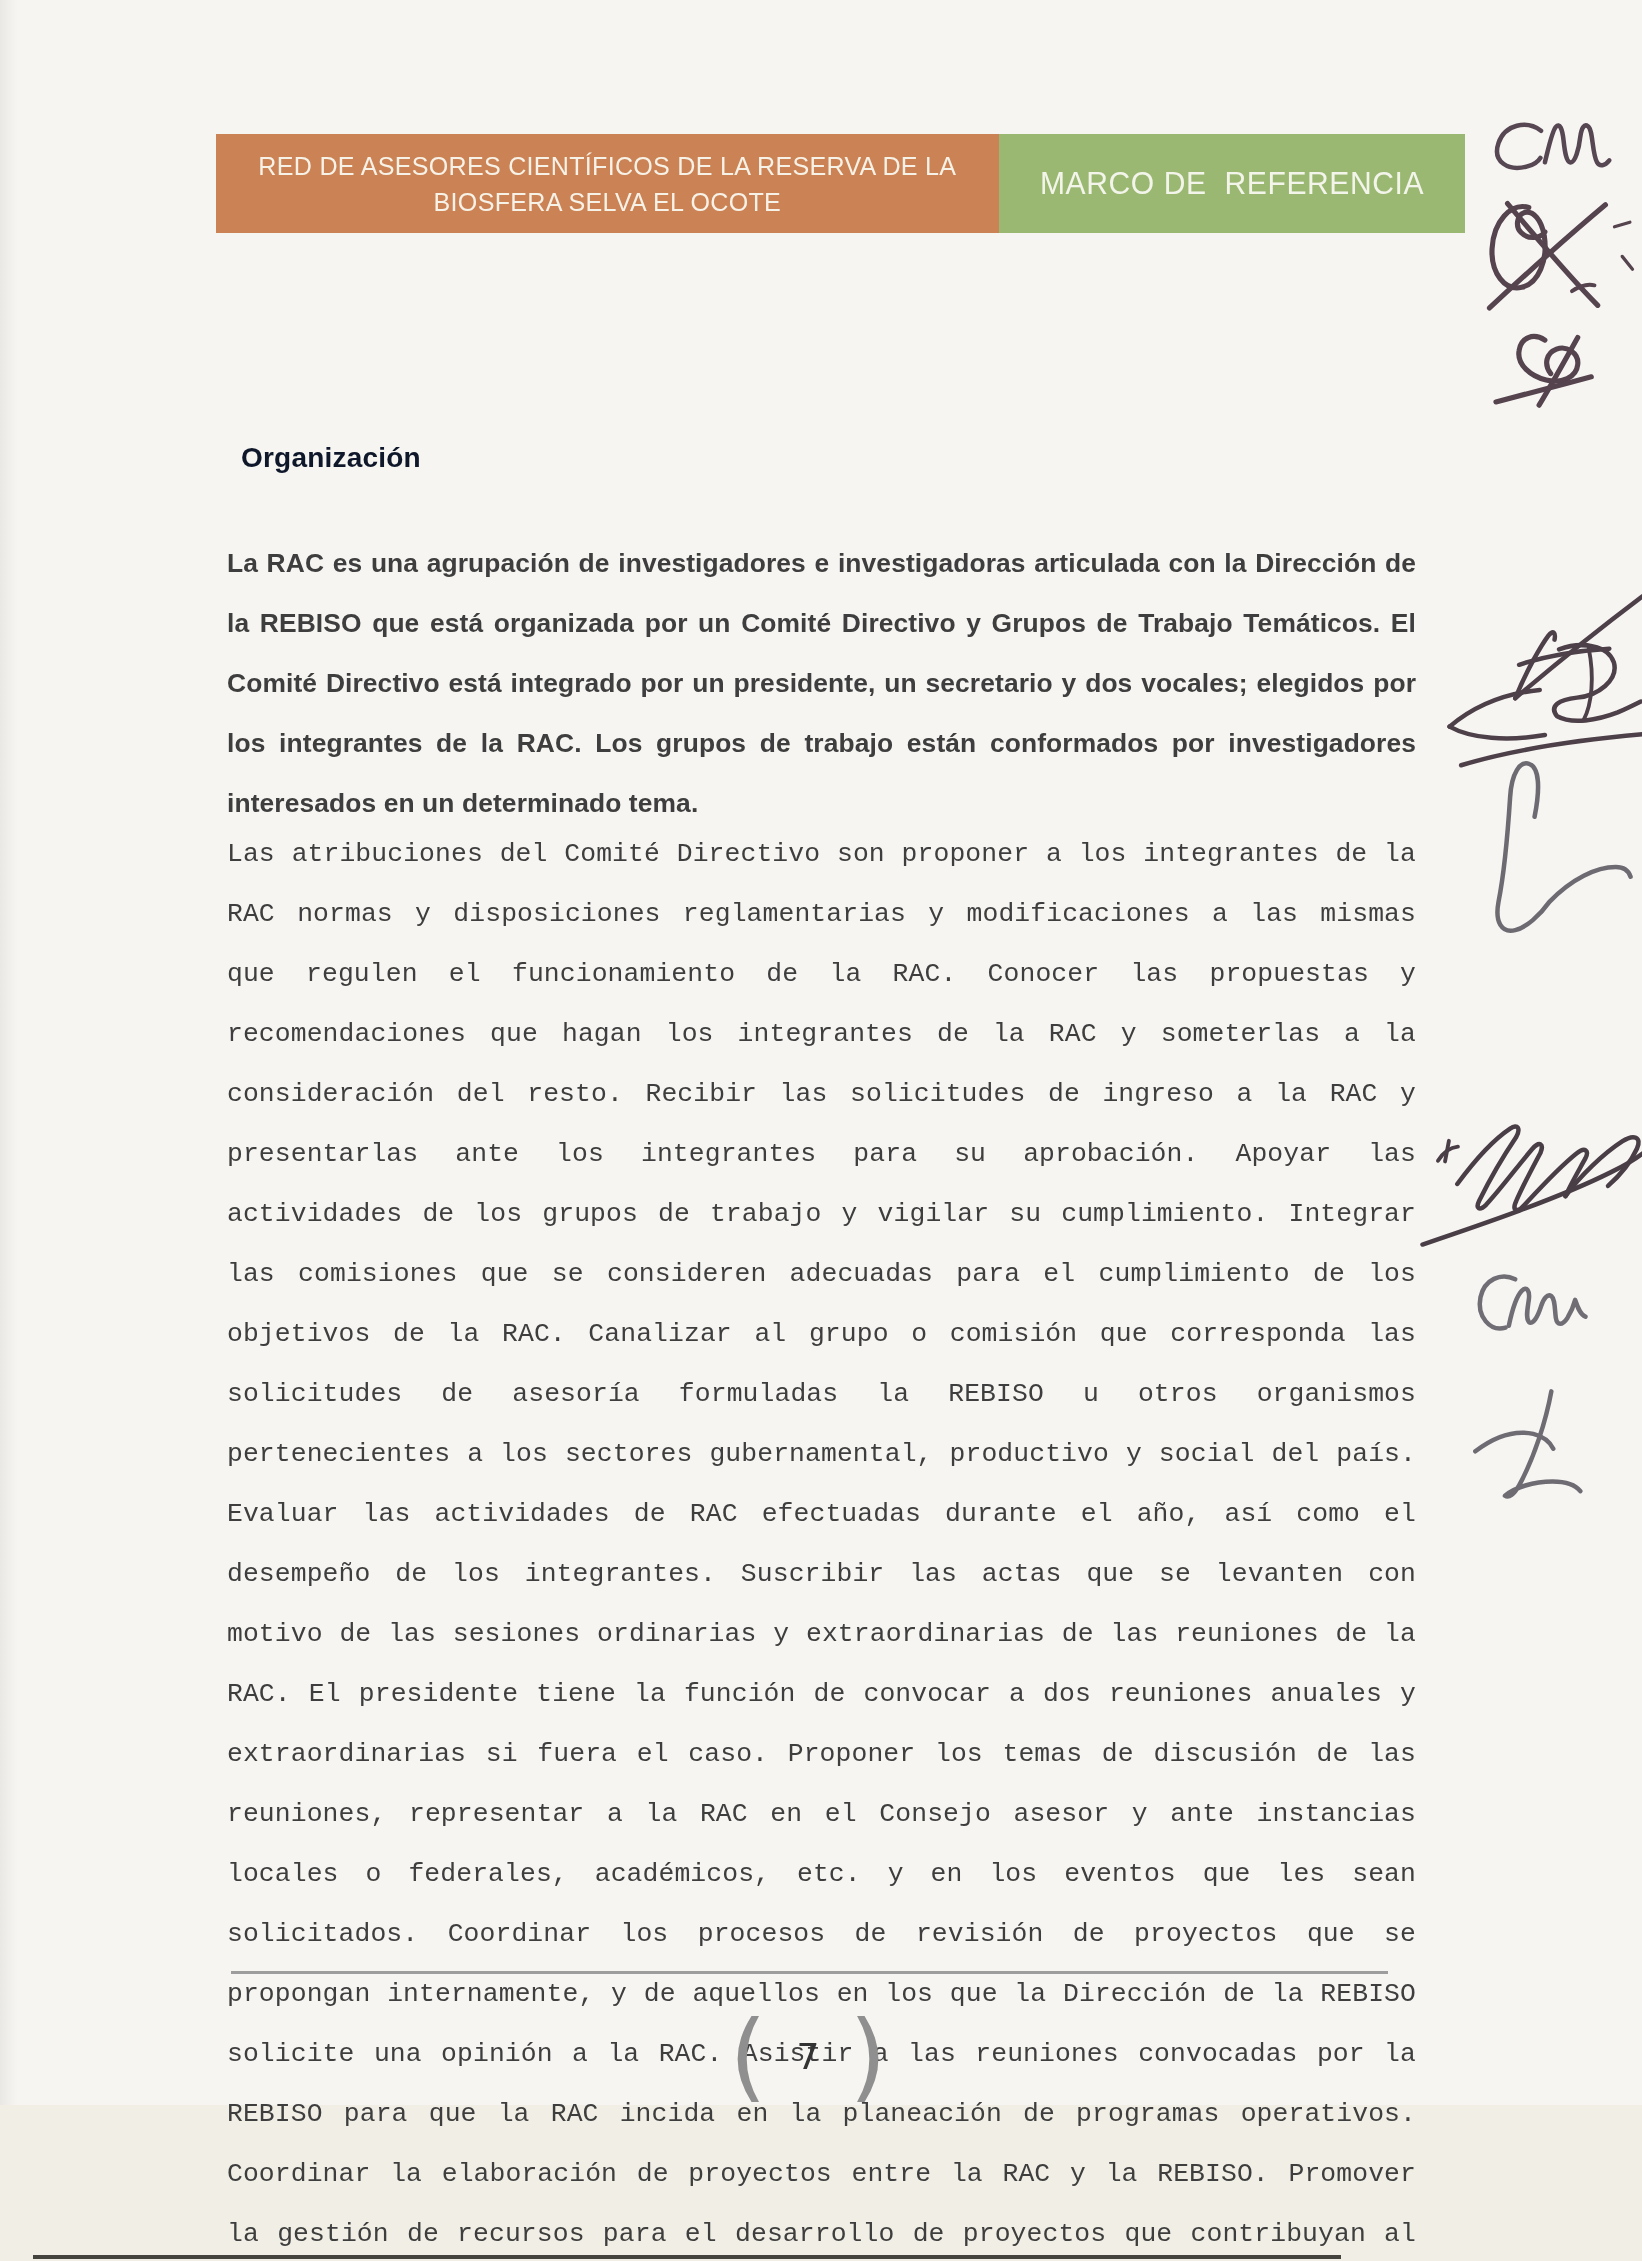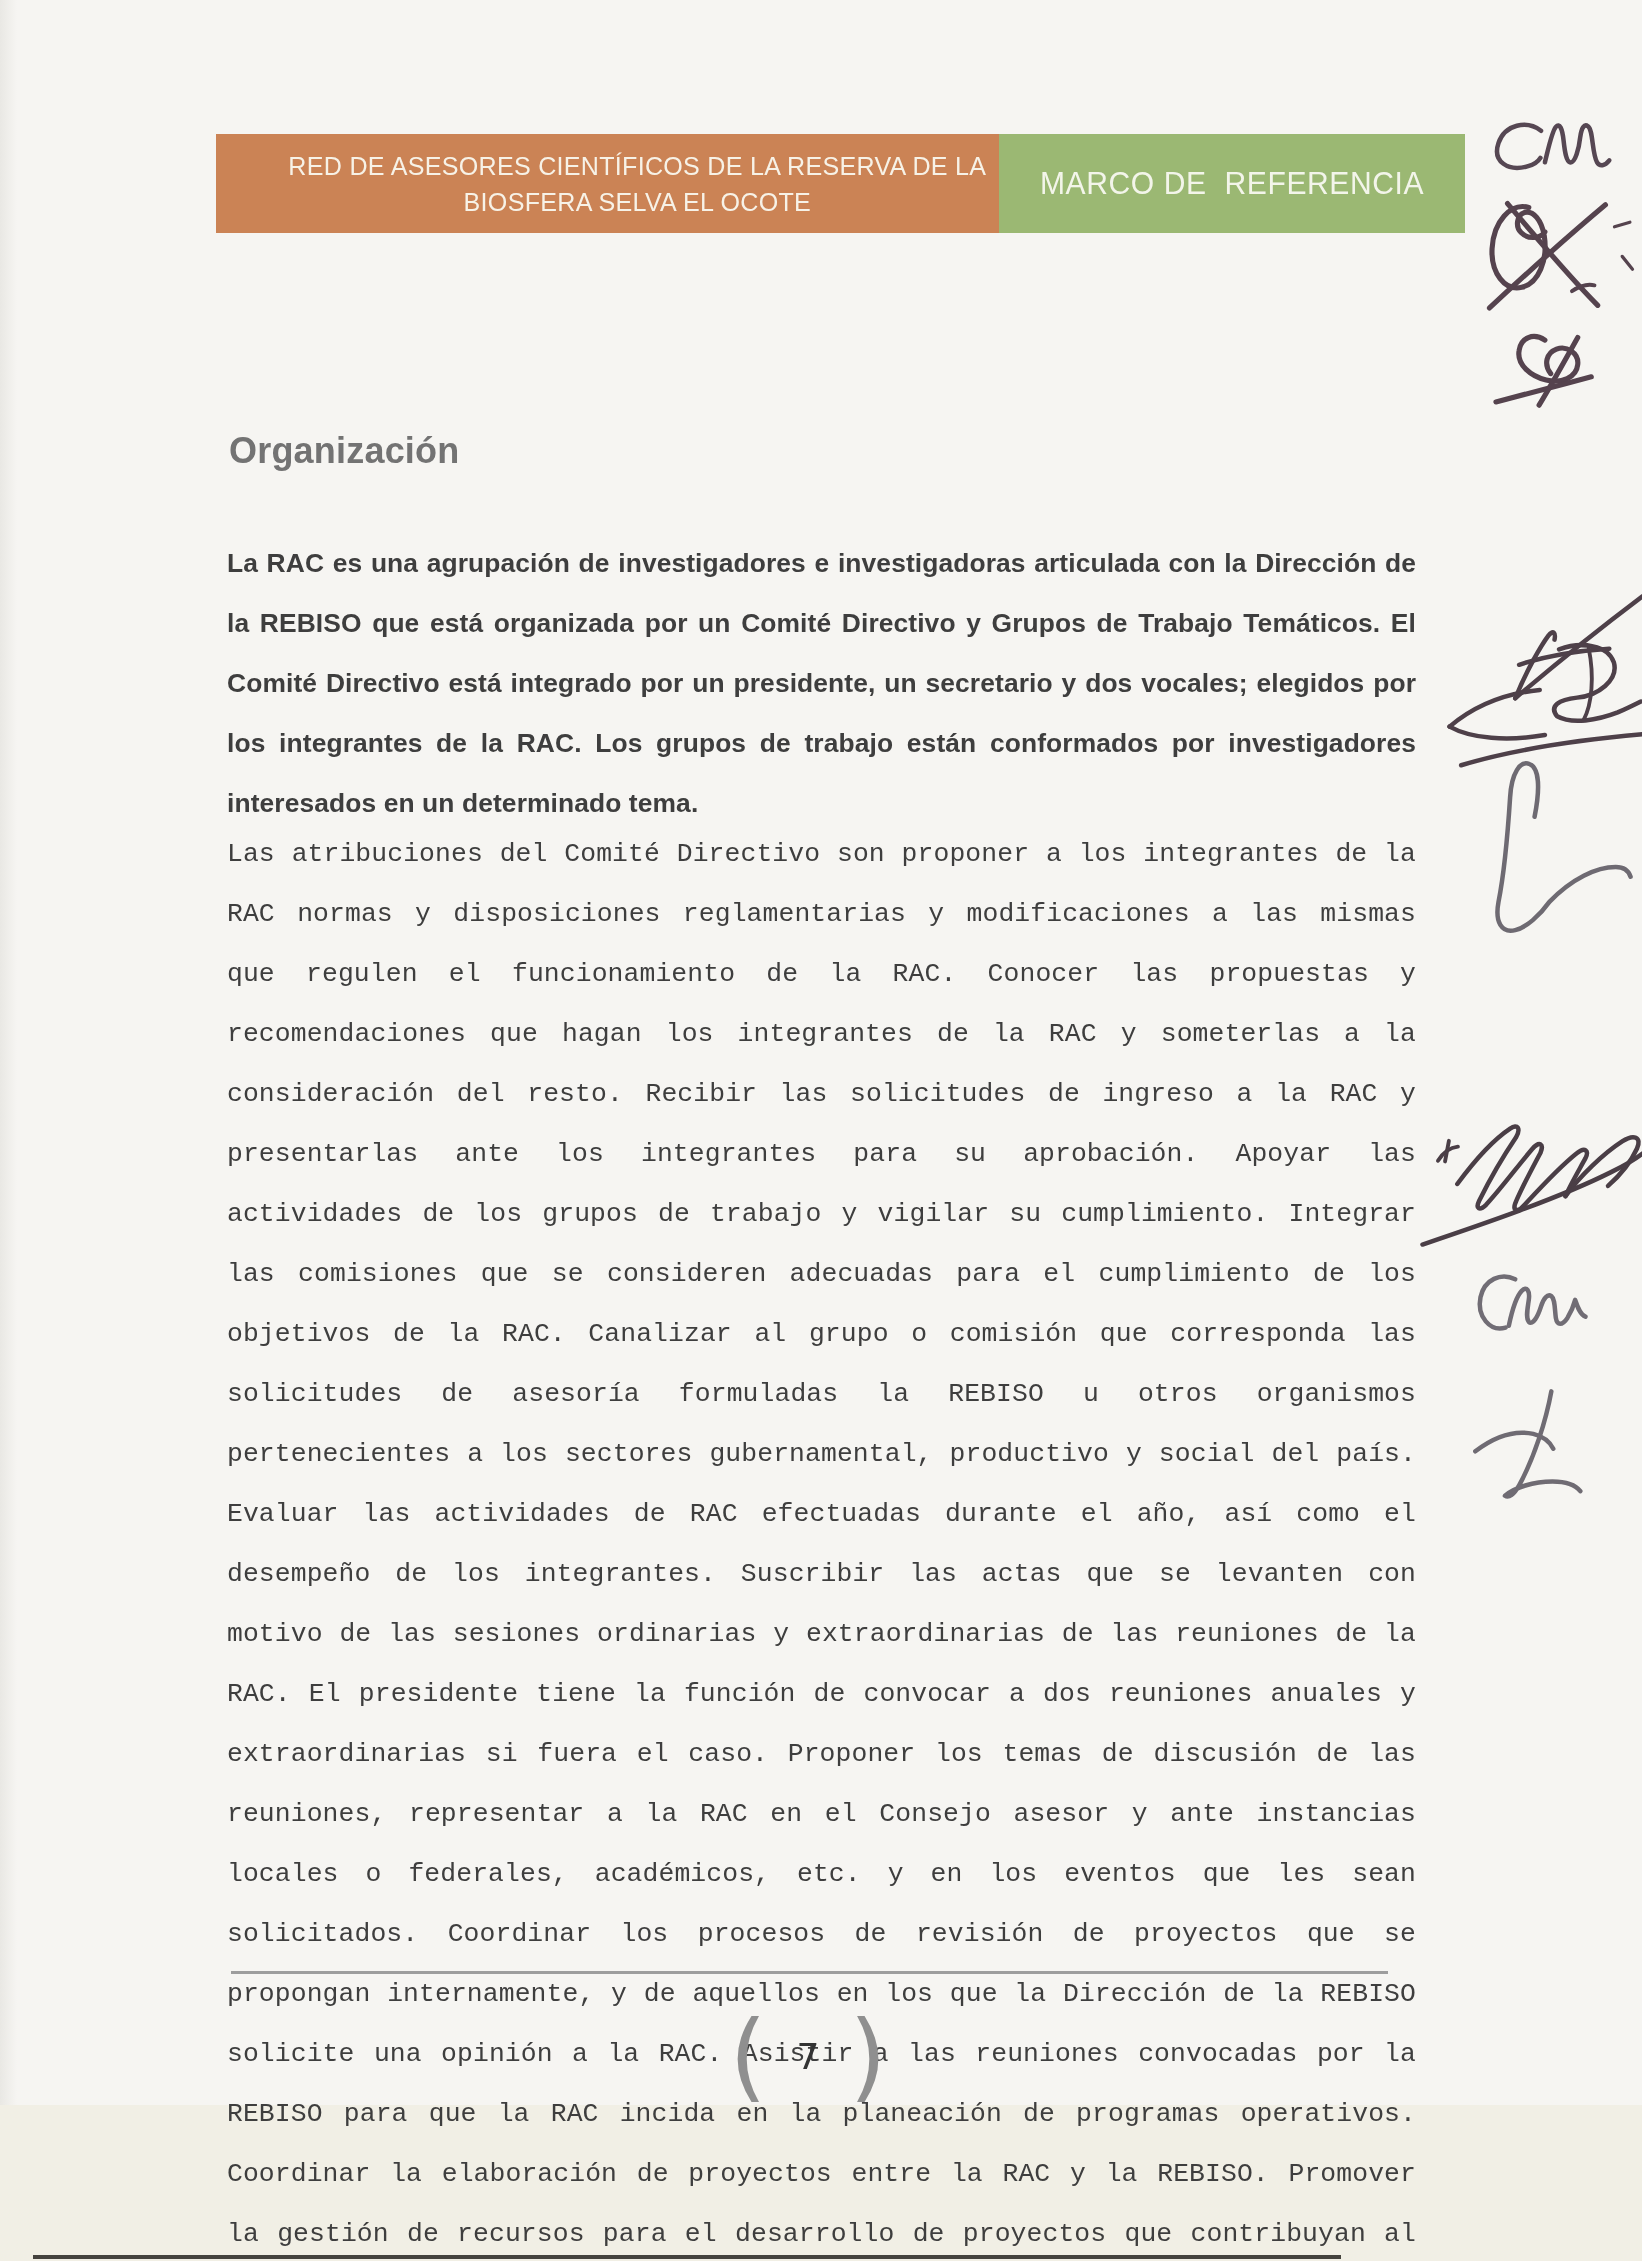"RED DE ASESORES CIENTÍFICOS DE" .banner-left { padding-left: 30px -> none }
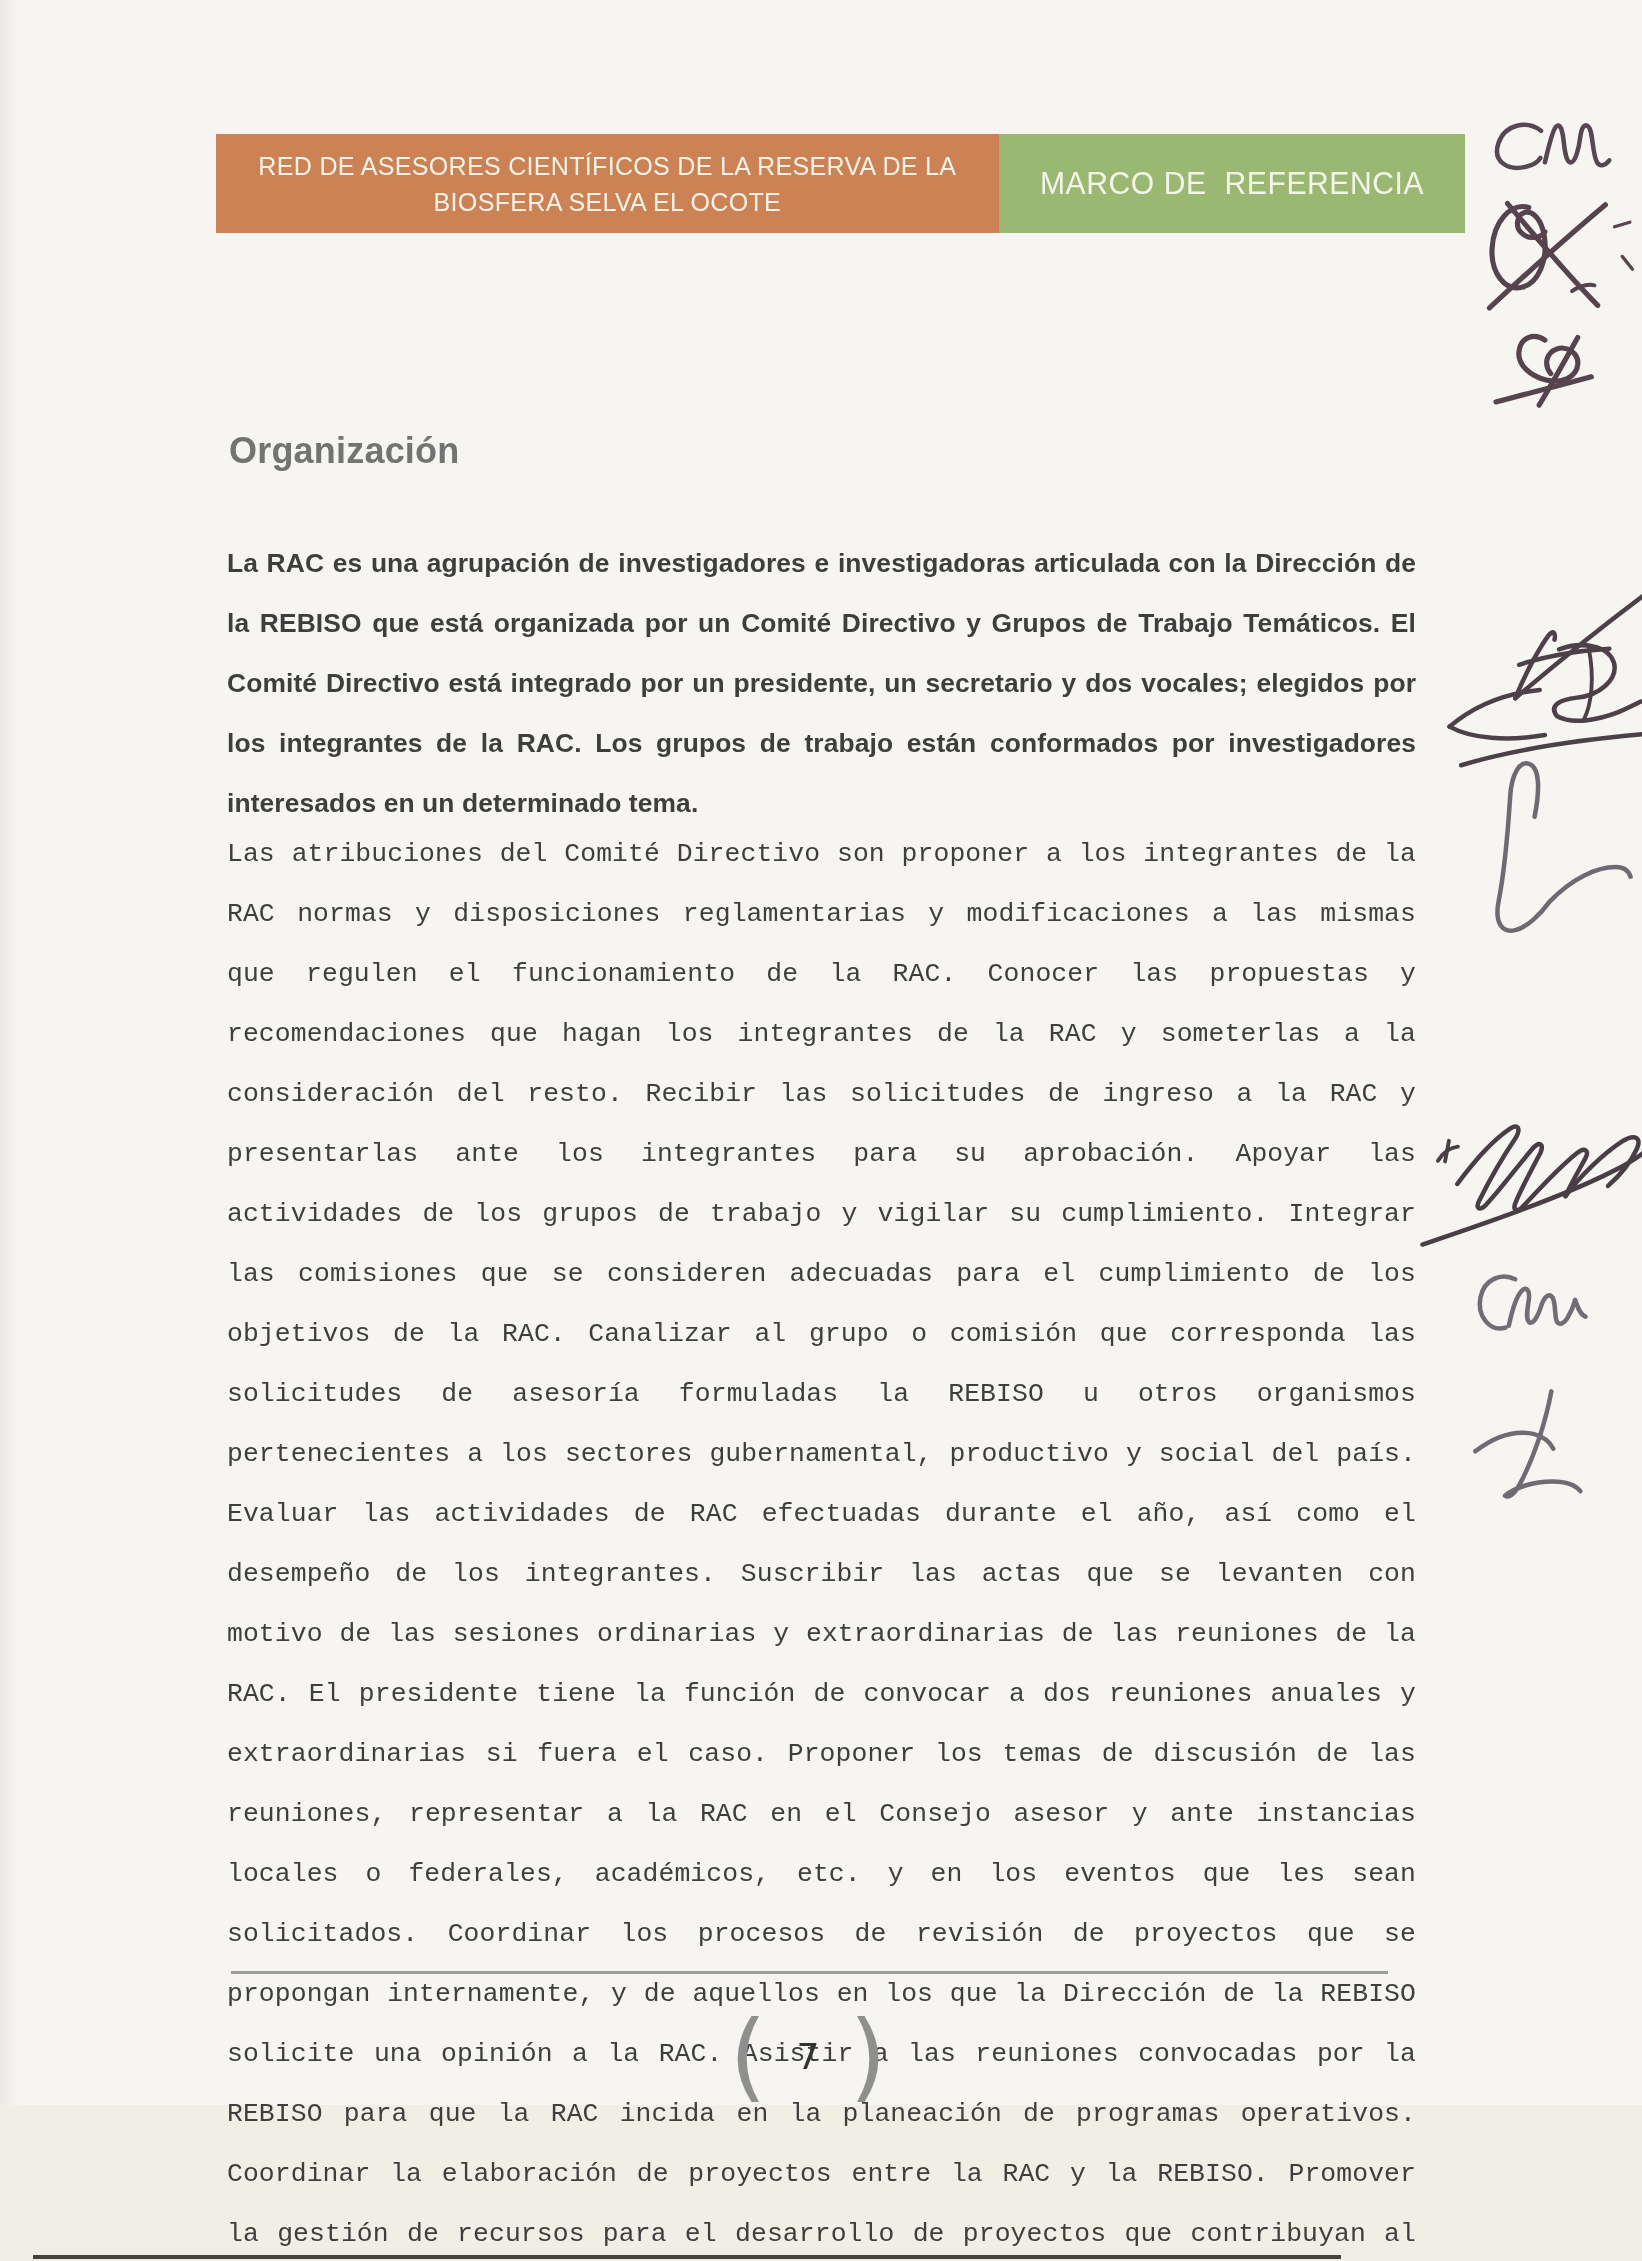"Organización" .section-heading { color: #737373 -> #0f172a; font-size: 36px -> 28px; margin: 0 -> 12px }
